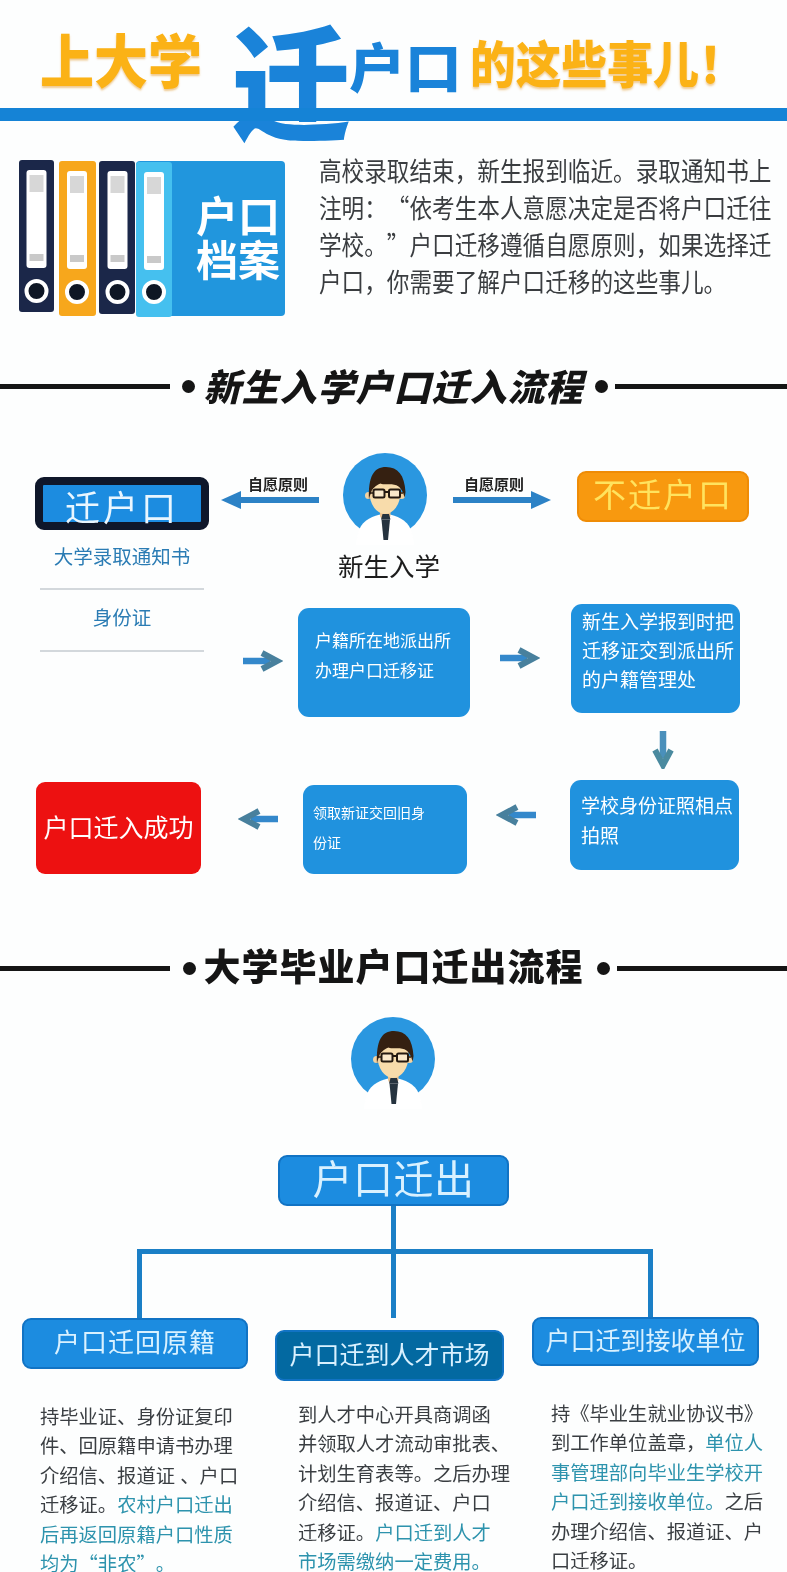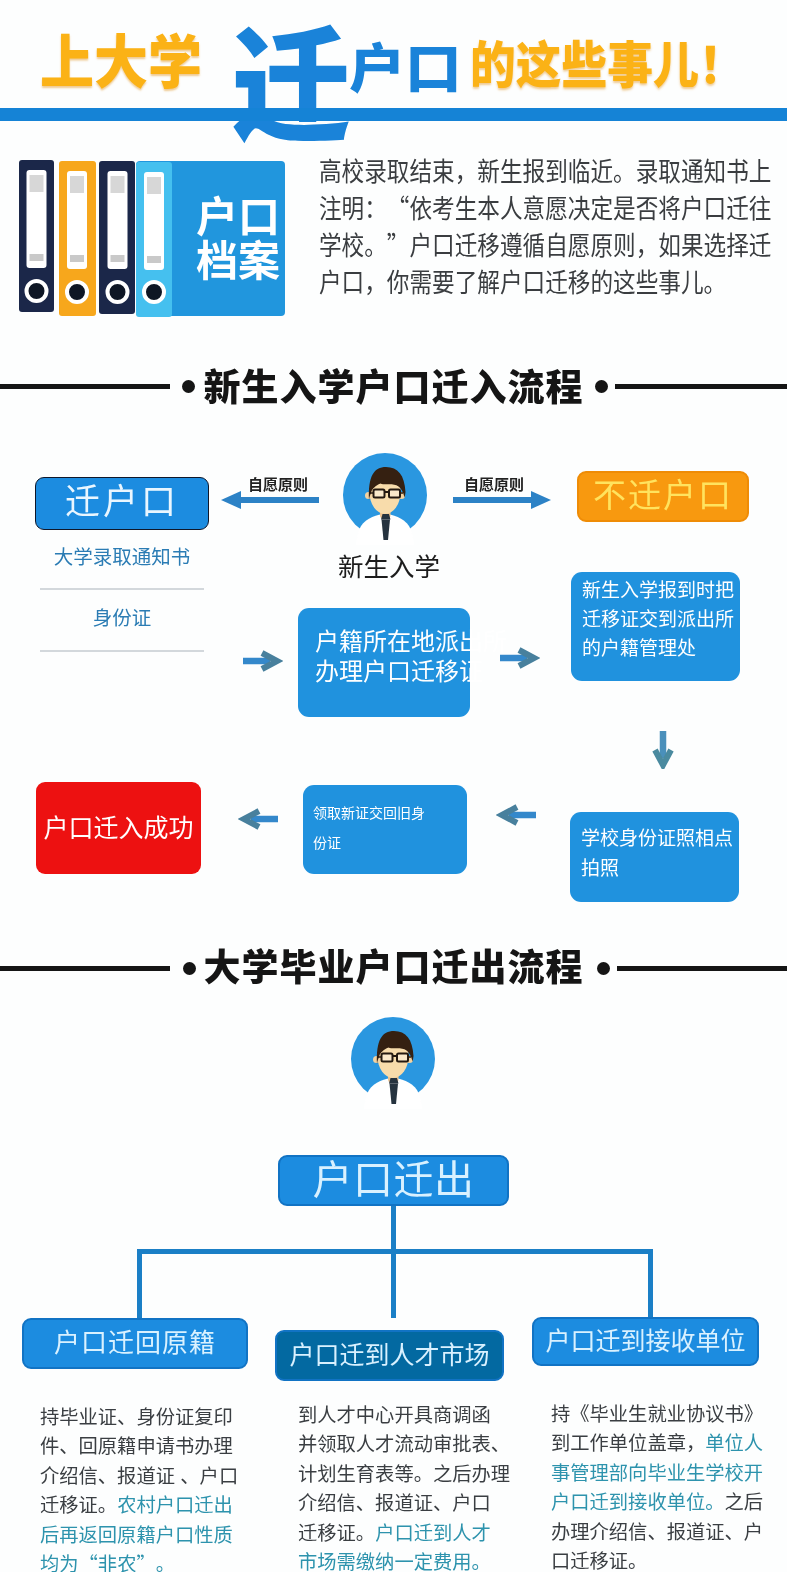"新生入学户口迁入流程" div.abs { font-style: none -> italic }
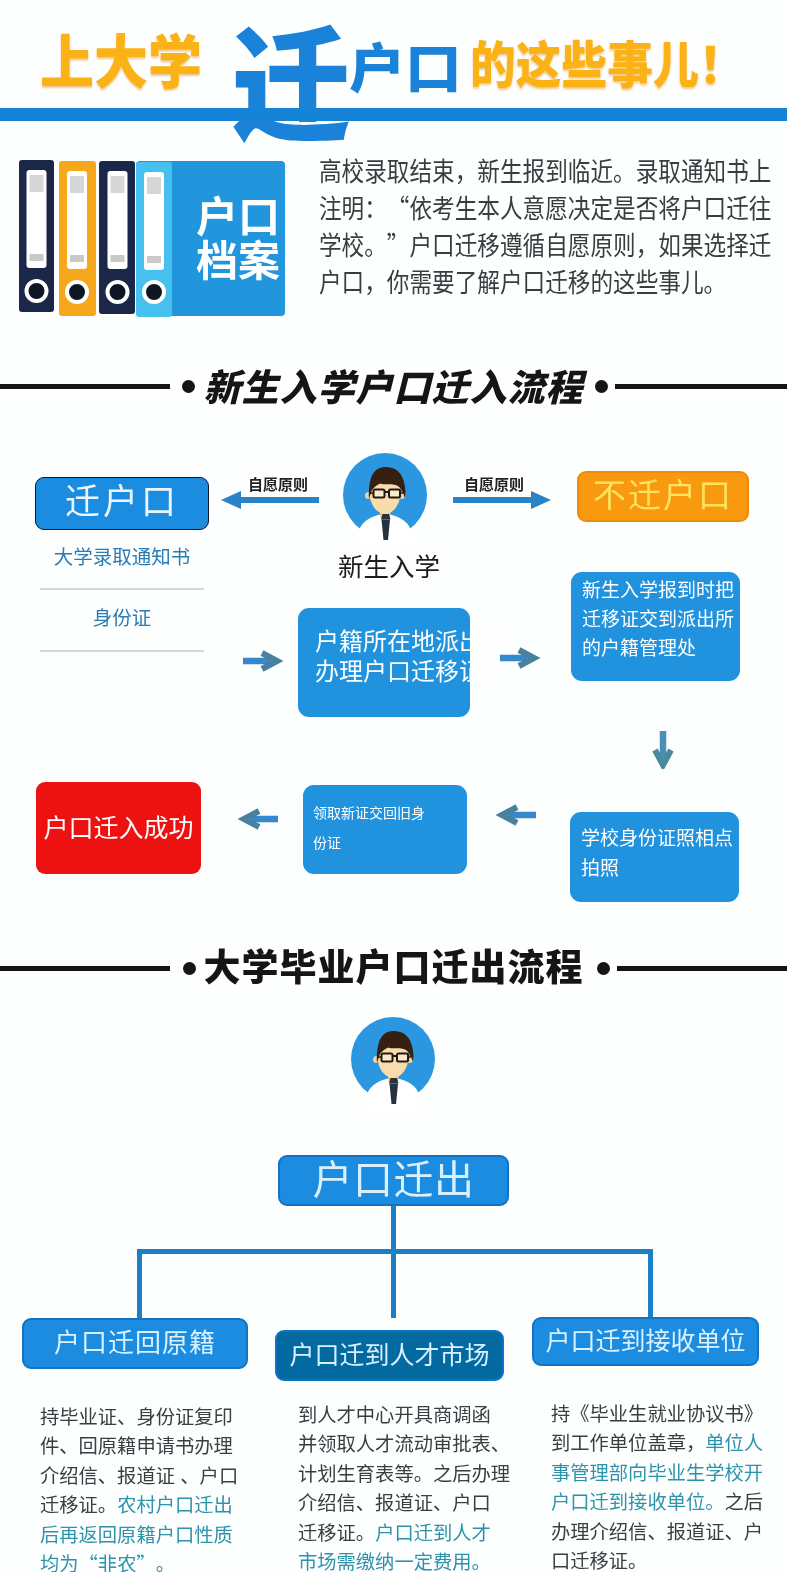"迁户口" div.btn { border: 1px solid #0f172a -> 8px solid #0f172a }
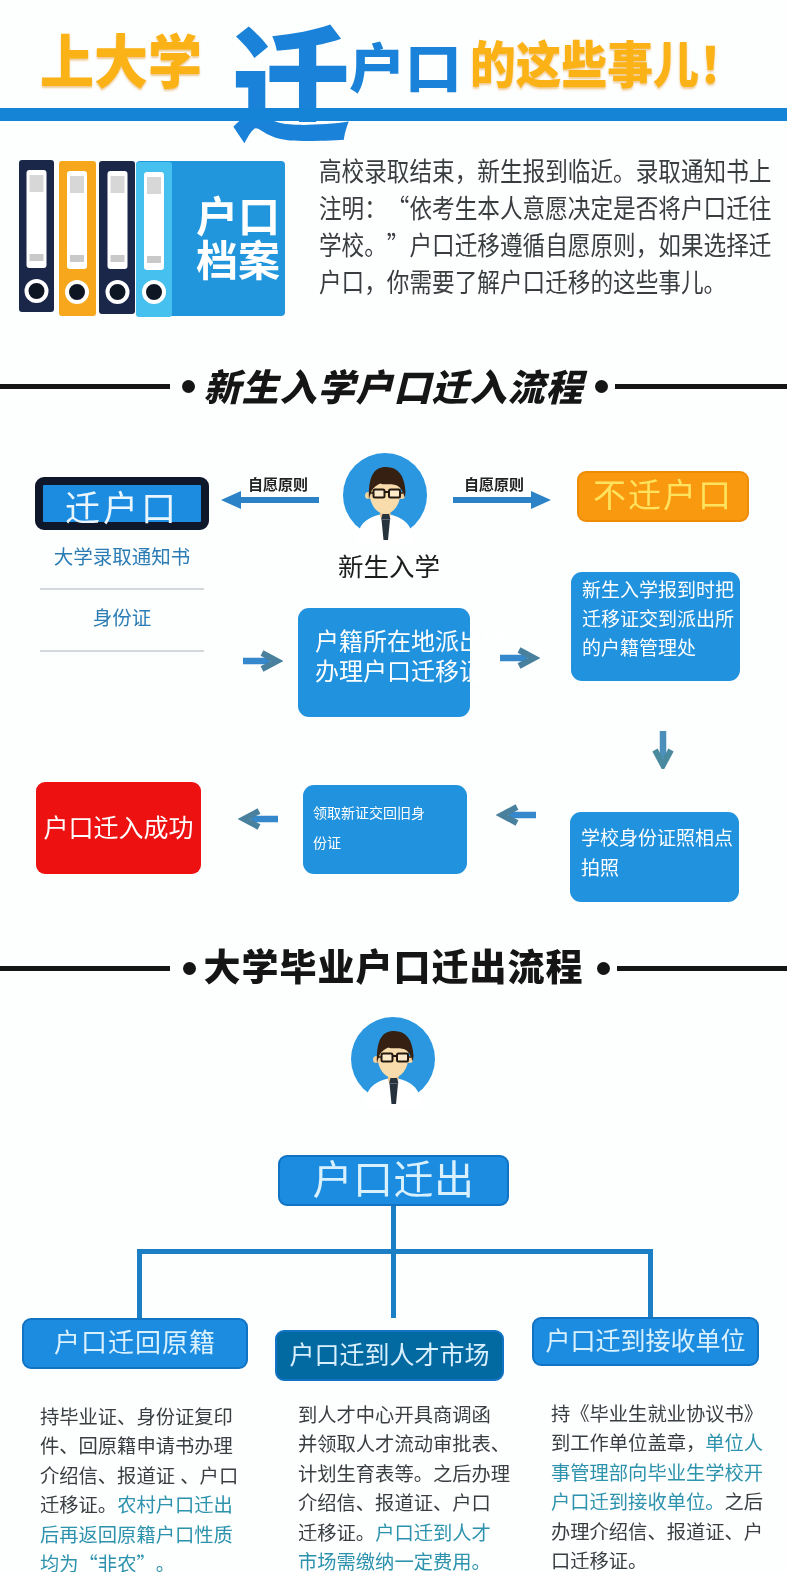"新生入学报到时把" div.bluebox { top: 572px -> 604px }
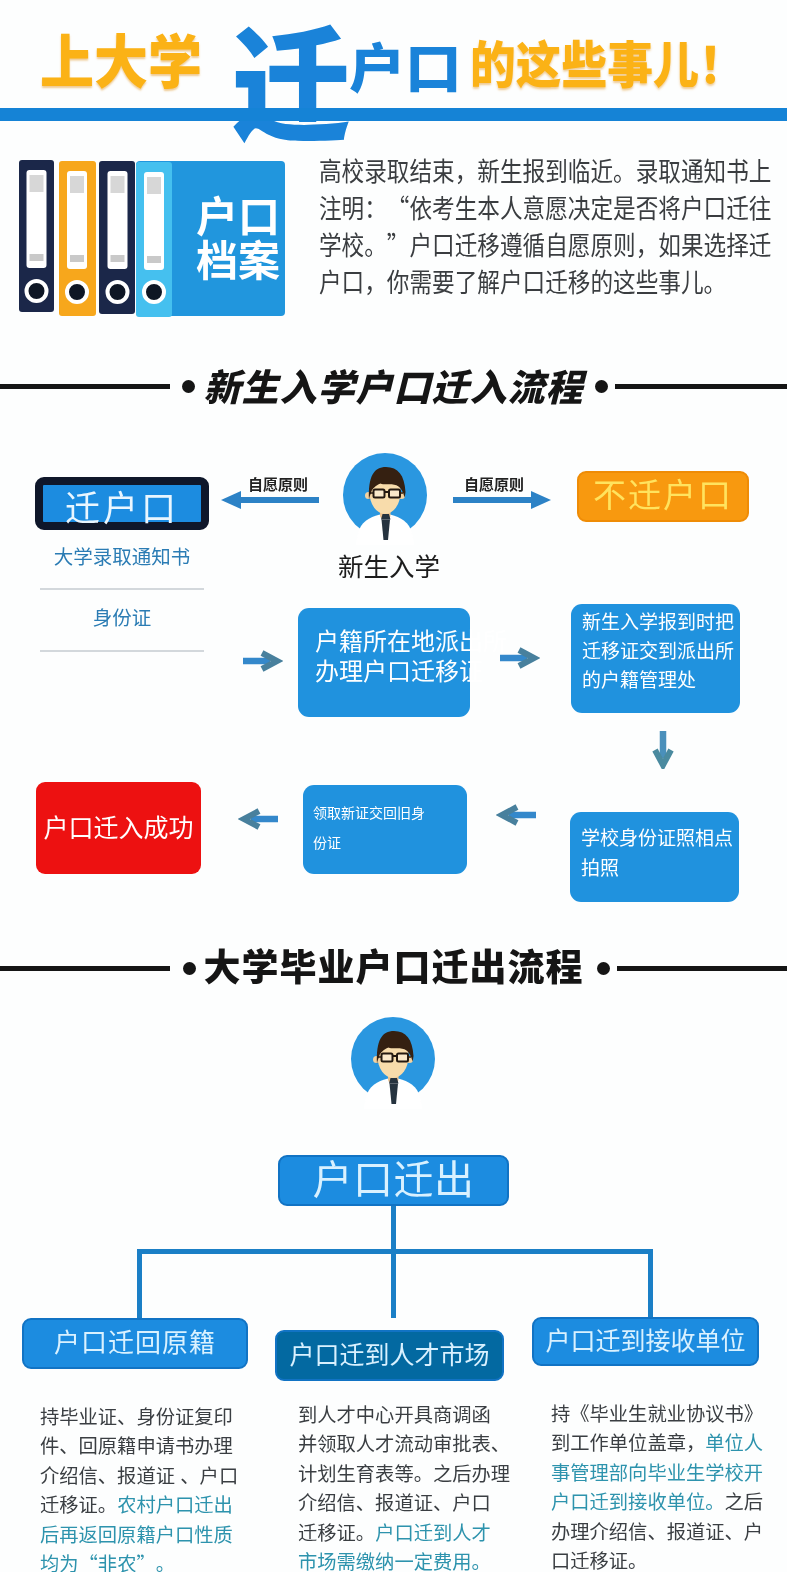"户籍所在地派出所" div.bluebox { font-size: 24px -> 17px }
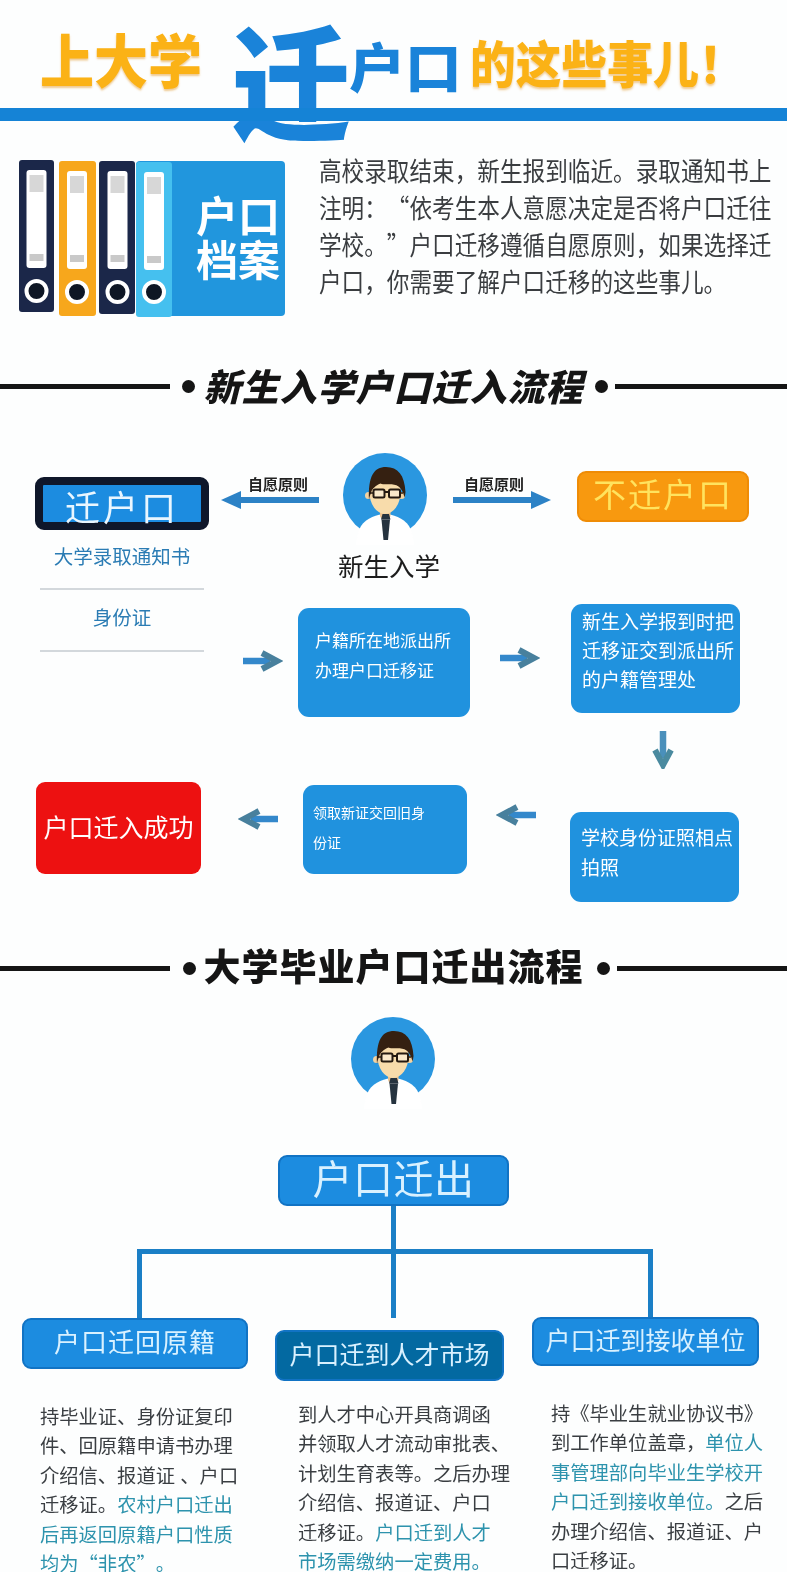"学校身份证照相点" div.bluebox { top: 812px -> 780px }
